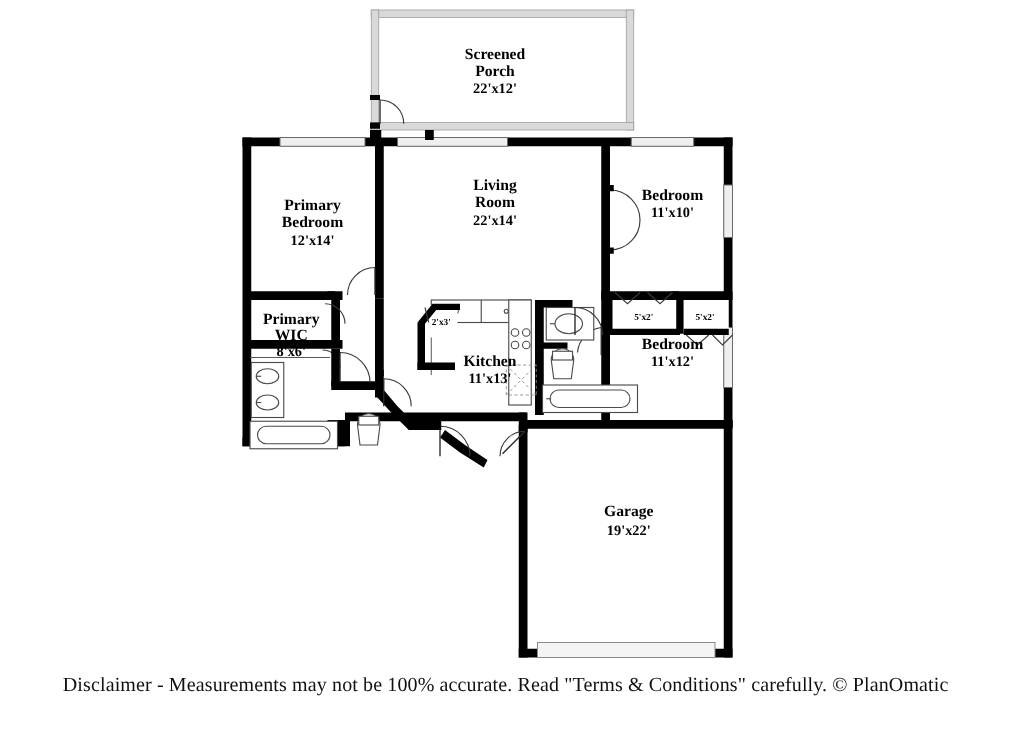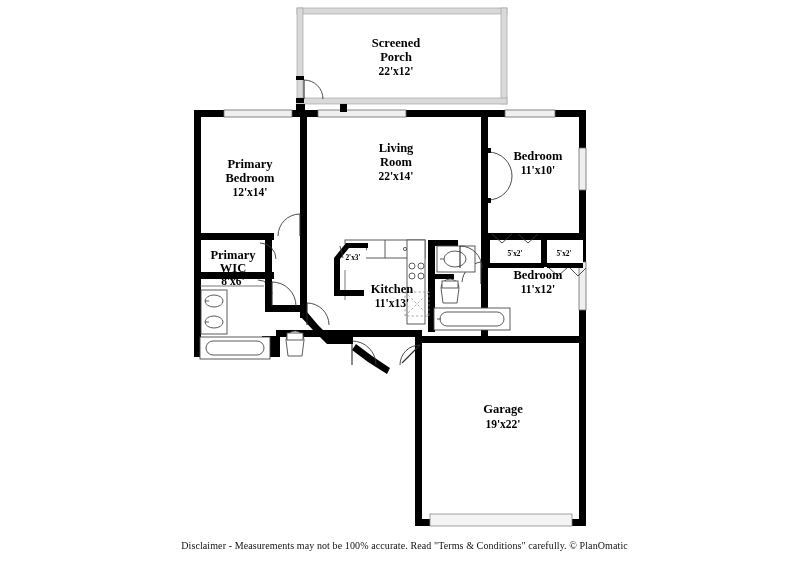"Disclaimer - Measurements may not" #disclaimer { font-size: 10px -> 16px }
